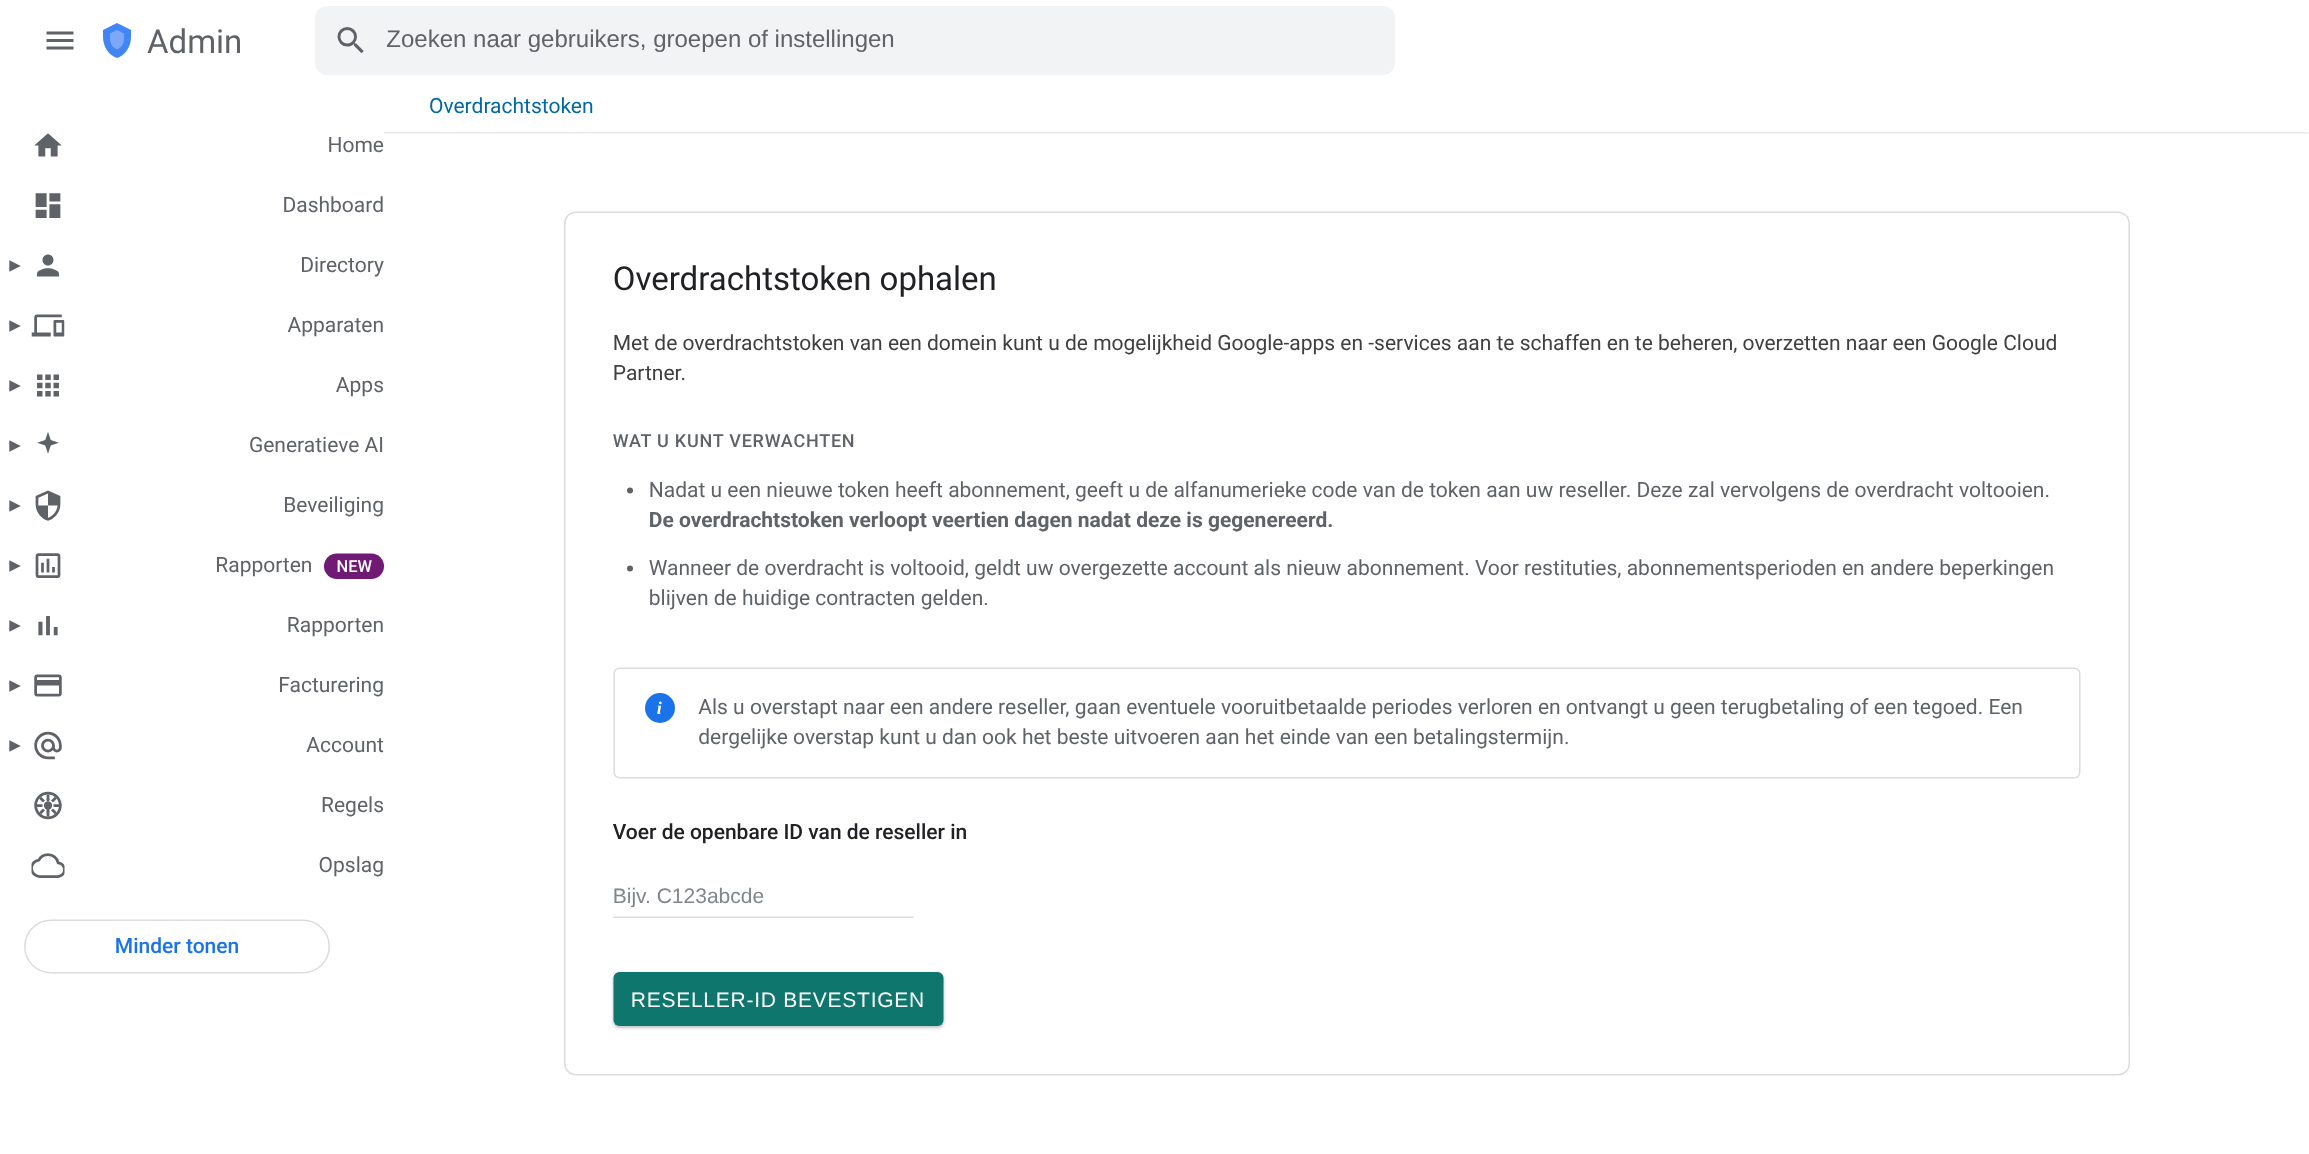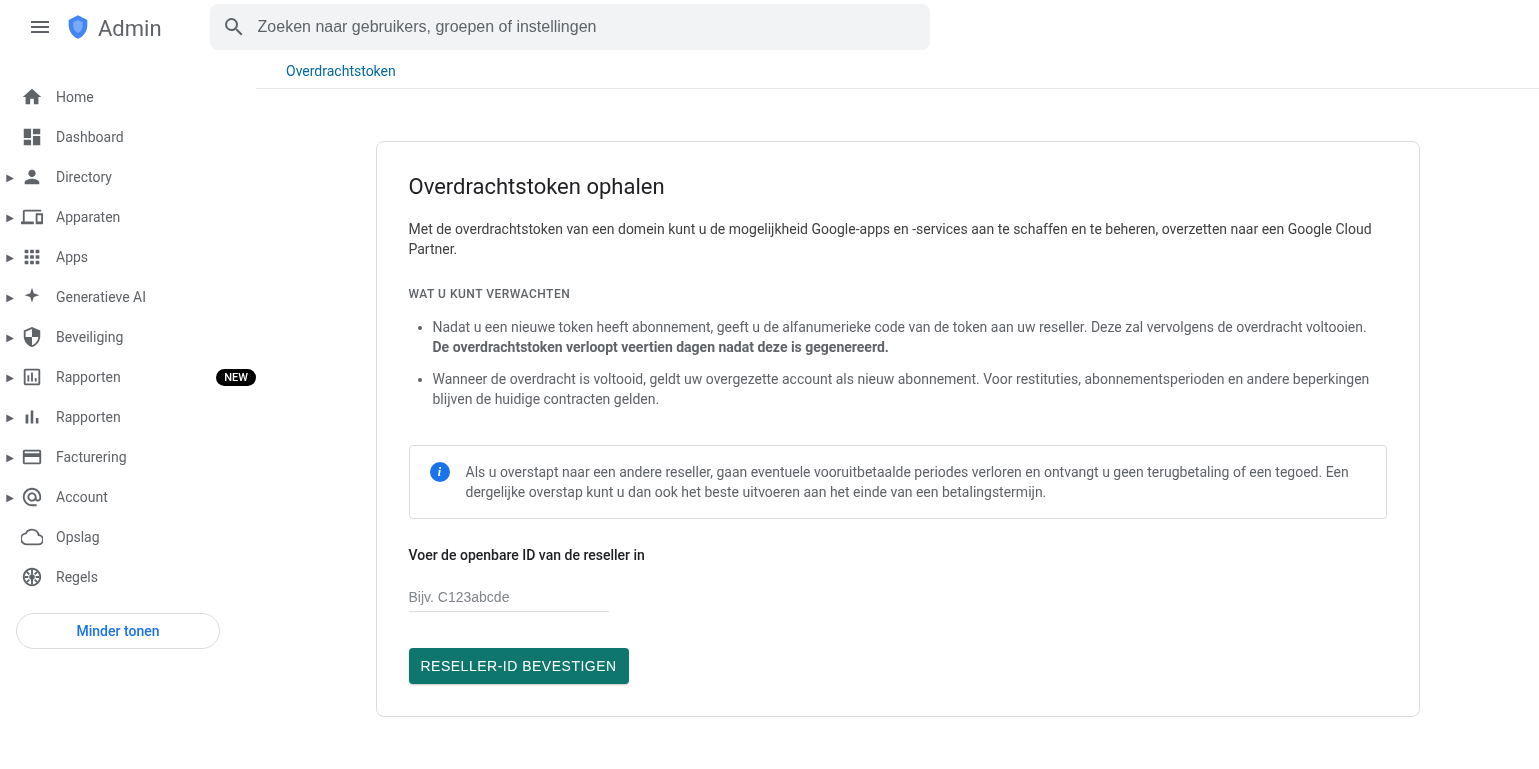"Home" .sidebar { text-align: none -> right }
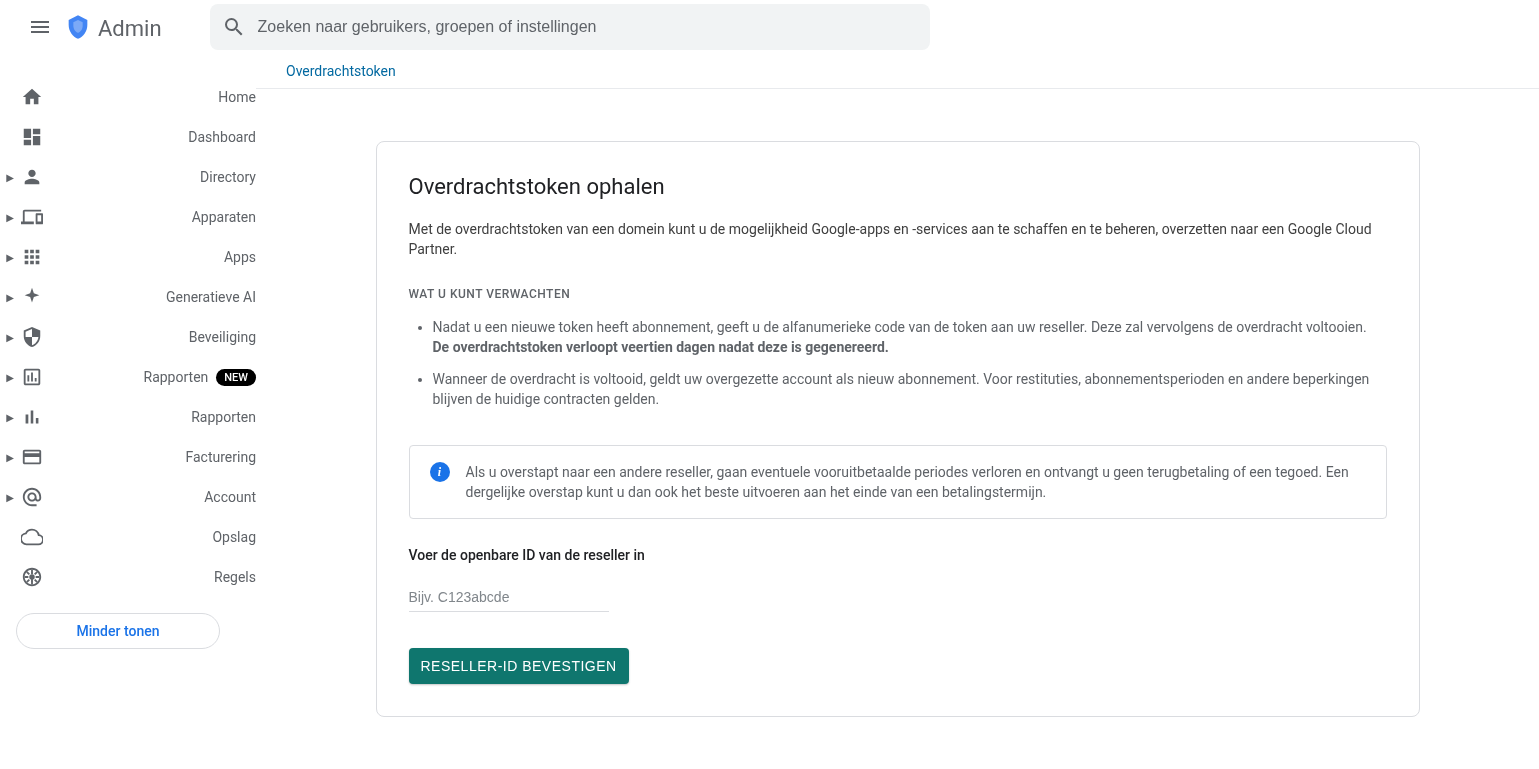"NEW" .badge { background: #000000 -> #701a75 }
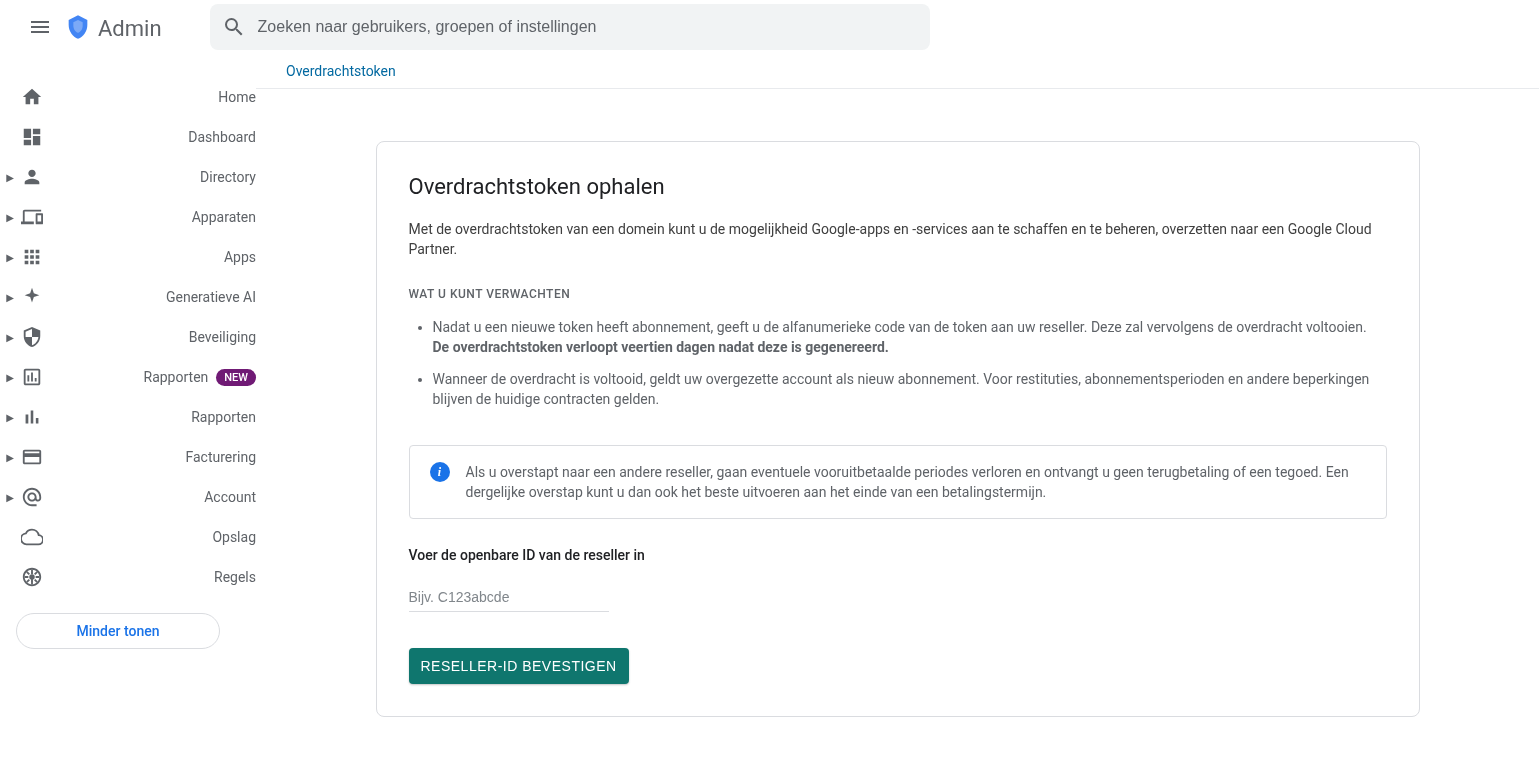"Opslag" div.nav-item { order: before "Regels" -> after "Regels" }
